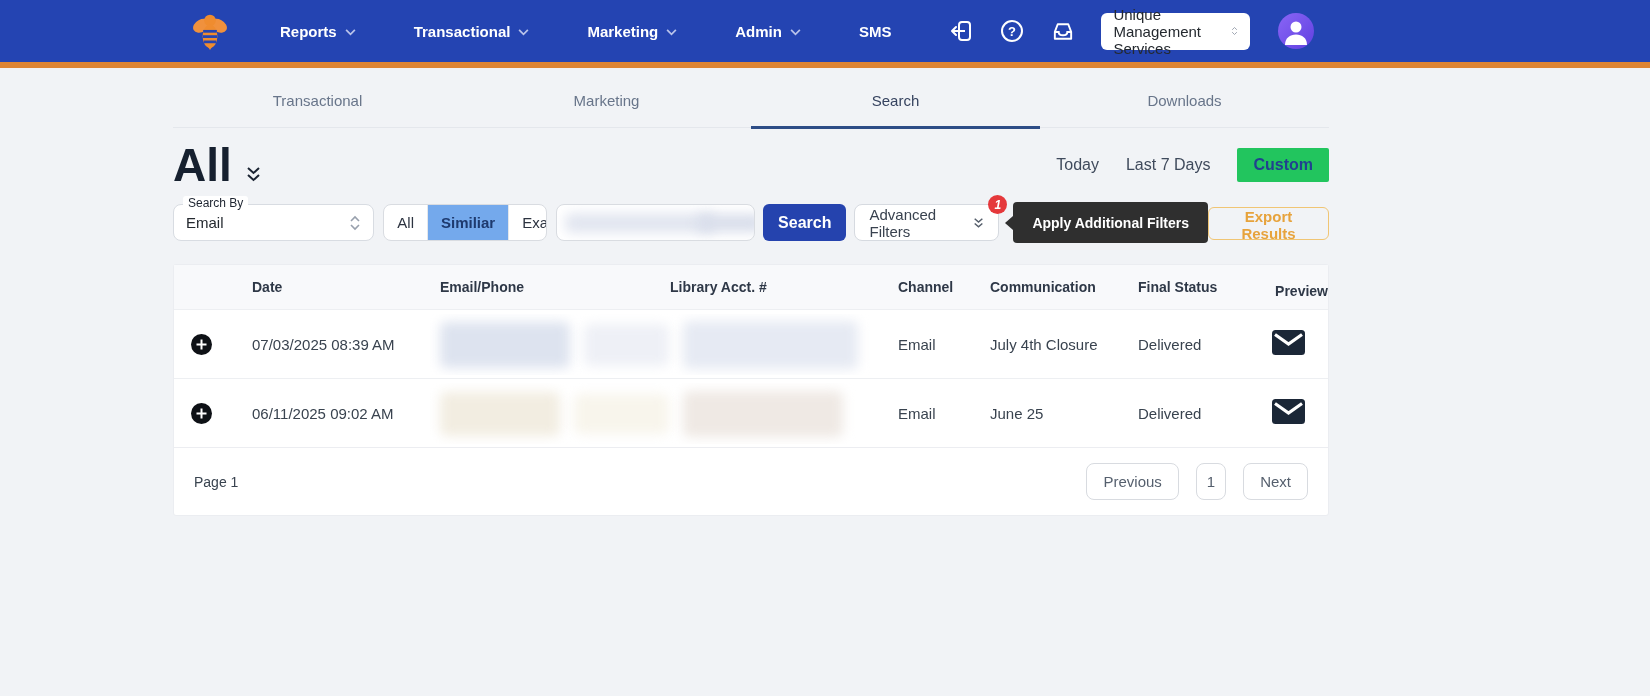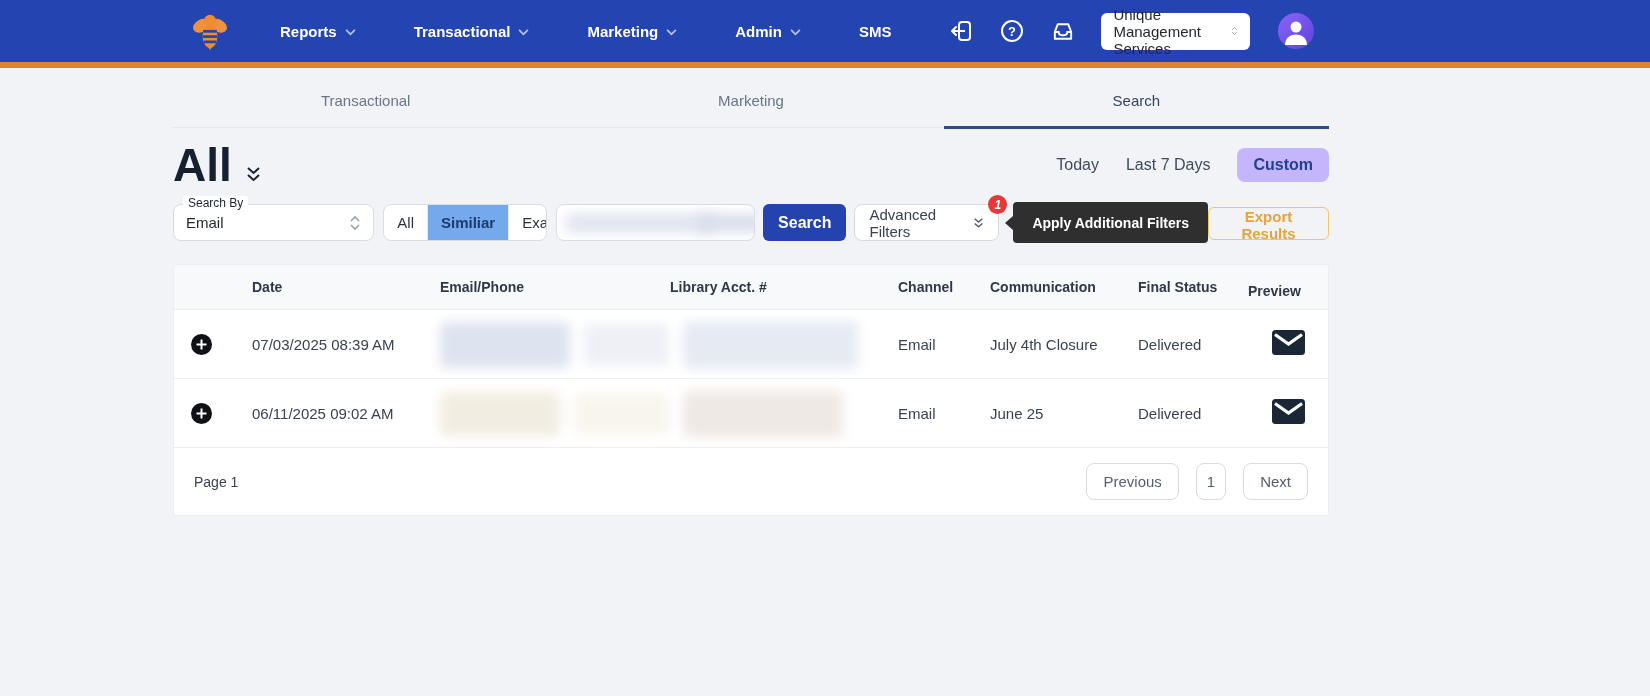"Downloads" div.tab { html: none -> <div> <span>Downloads</span> </div> }
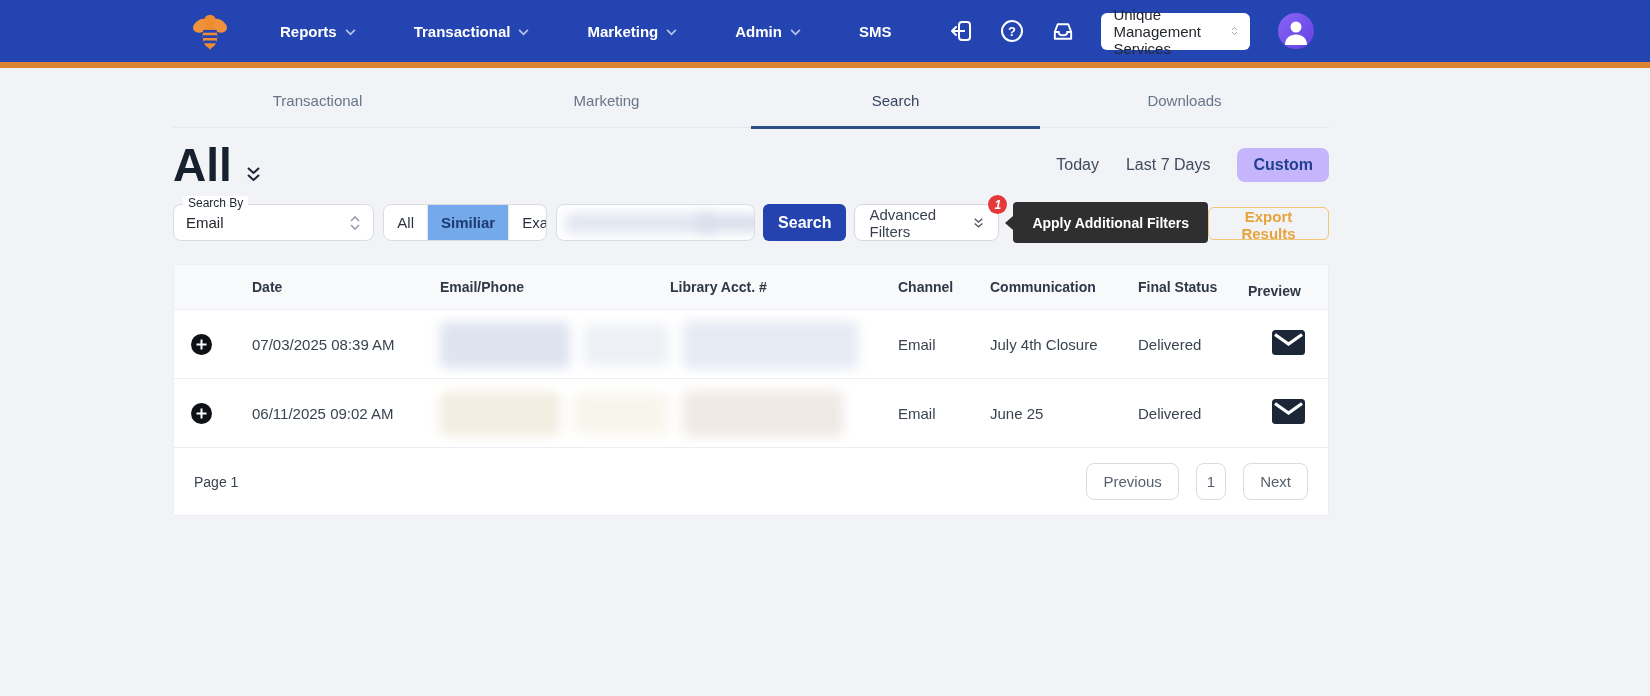"Custom" .preset.active { background: #c4b5fd -> #22c55e; border-radius: 8px -> 2px }
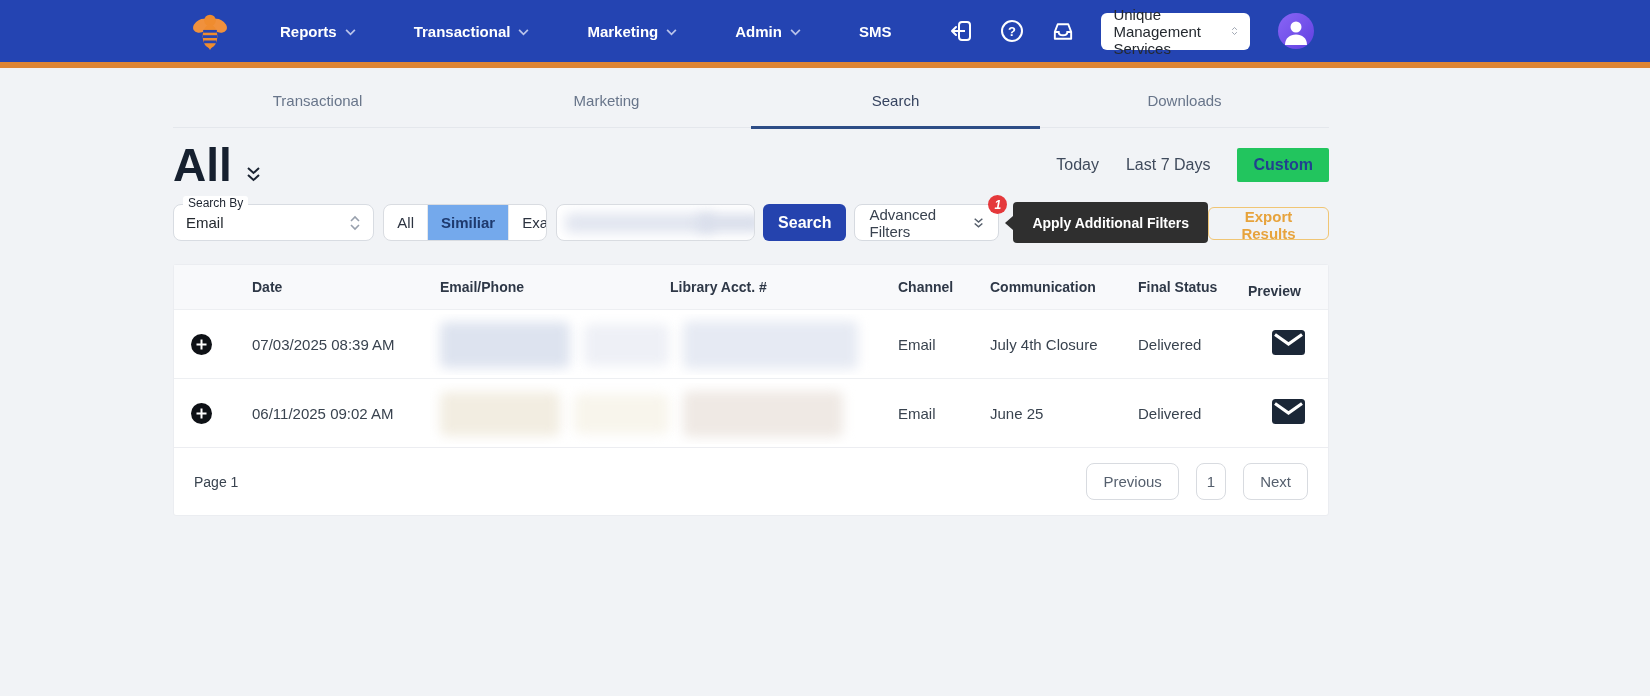"Preview" .th-preview { text-align: left -> right }
